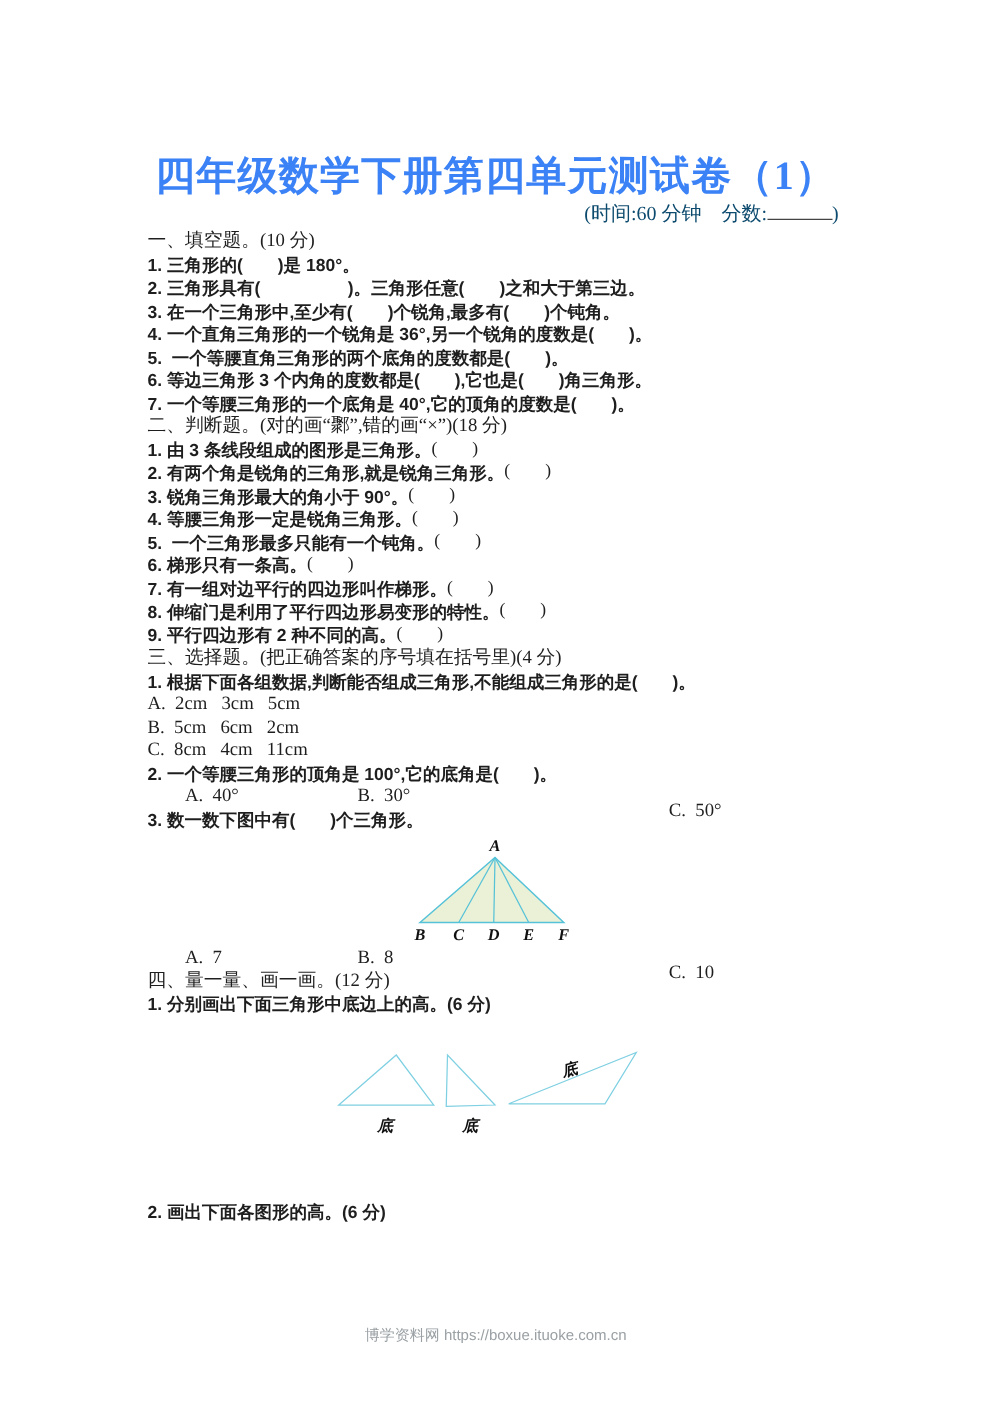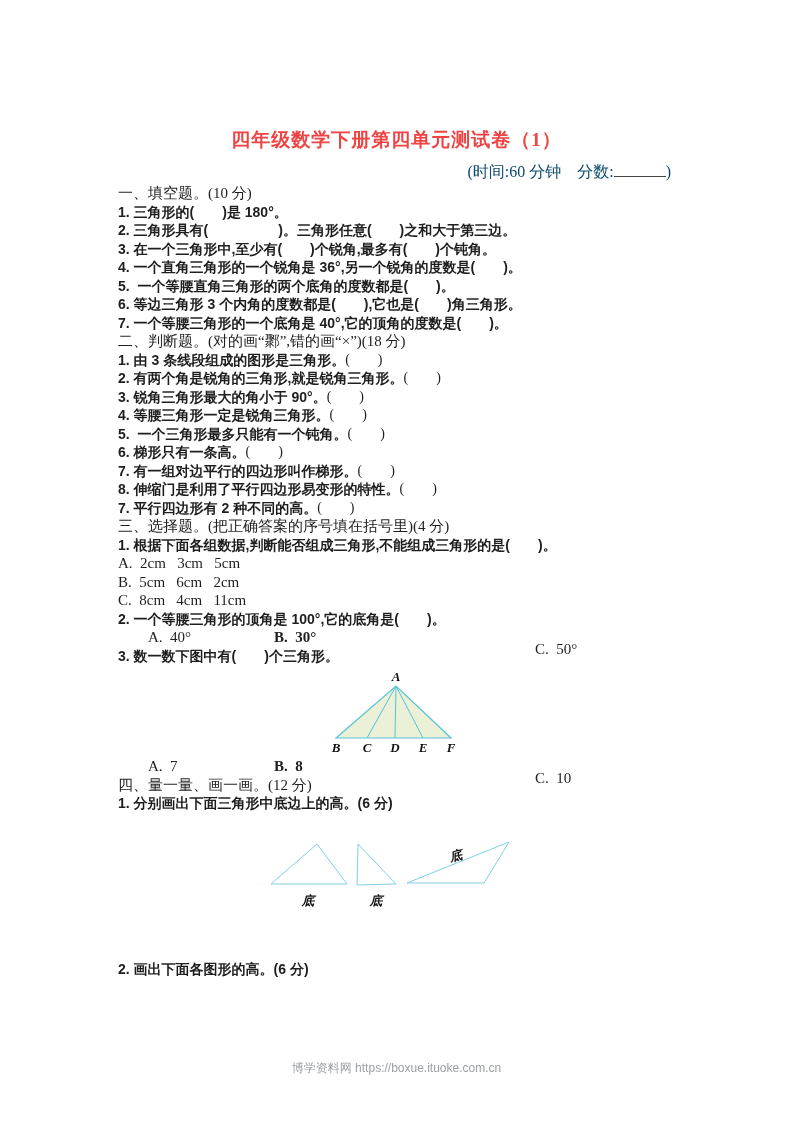"四年级数学下册第四单元测试卷（1）" .title { color: #ef4444 -> #3b82f6; font-size: 19px -> 32px }
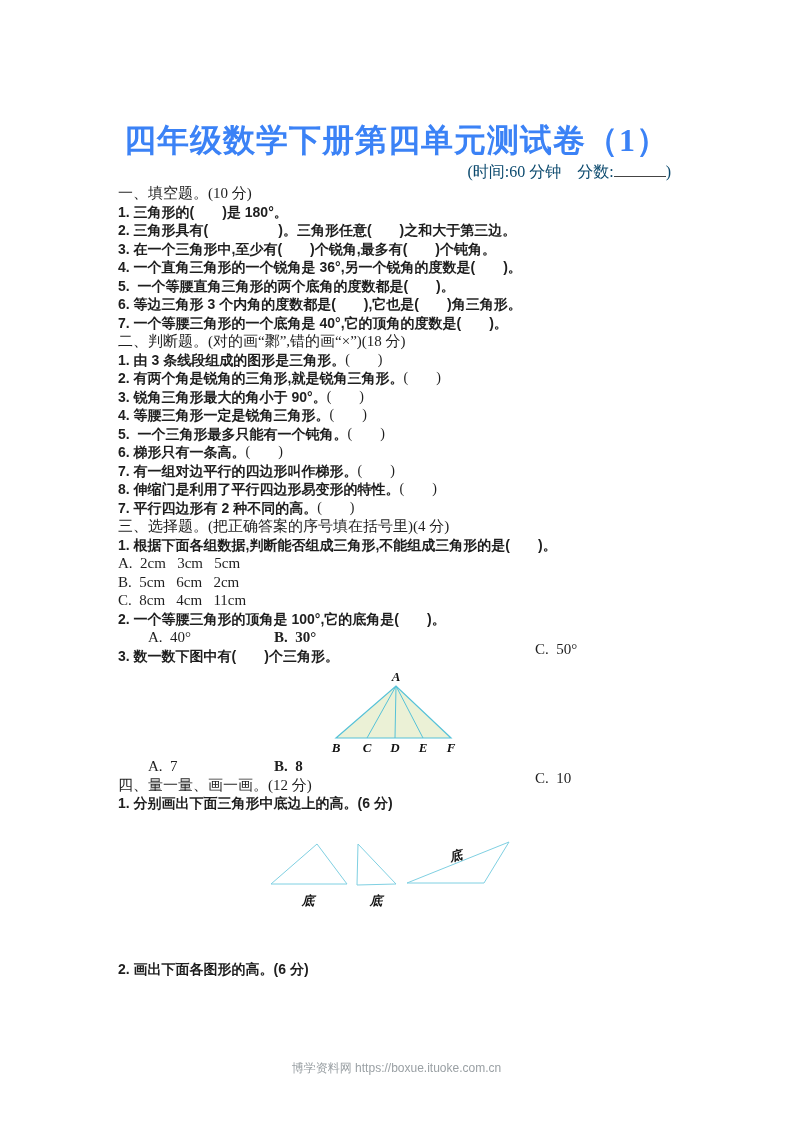"7. 平行四边形有 2 种不同的高。" span { text: 7 -> 9 }
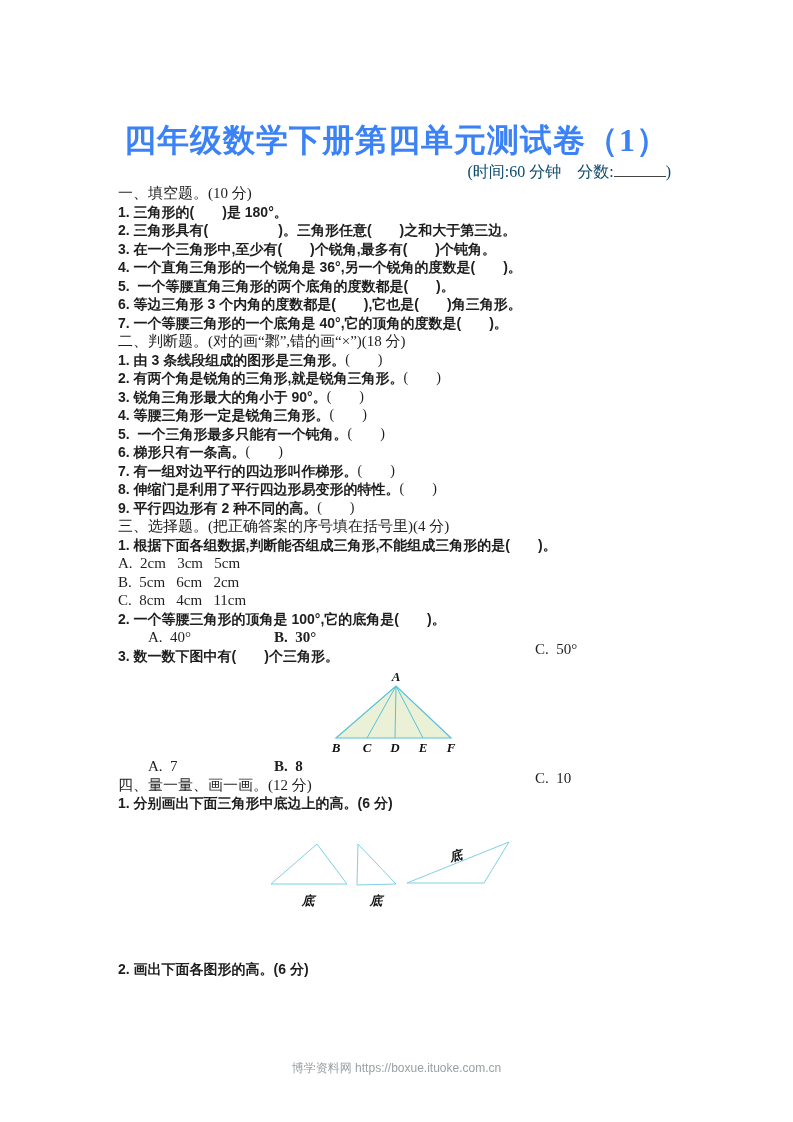"B. 30°" .opt-b { font-weight: bold -> none; left: 156px -> 168px }
